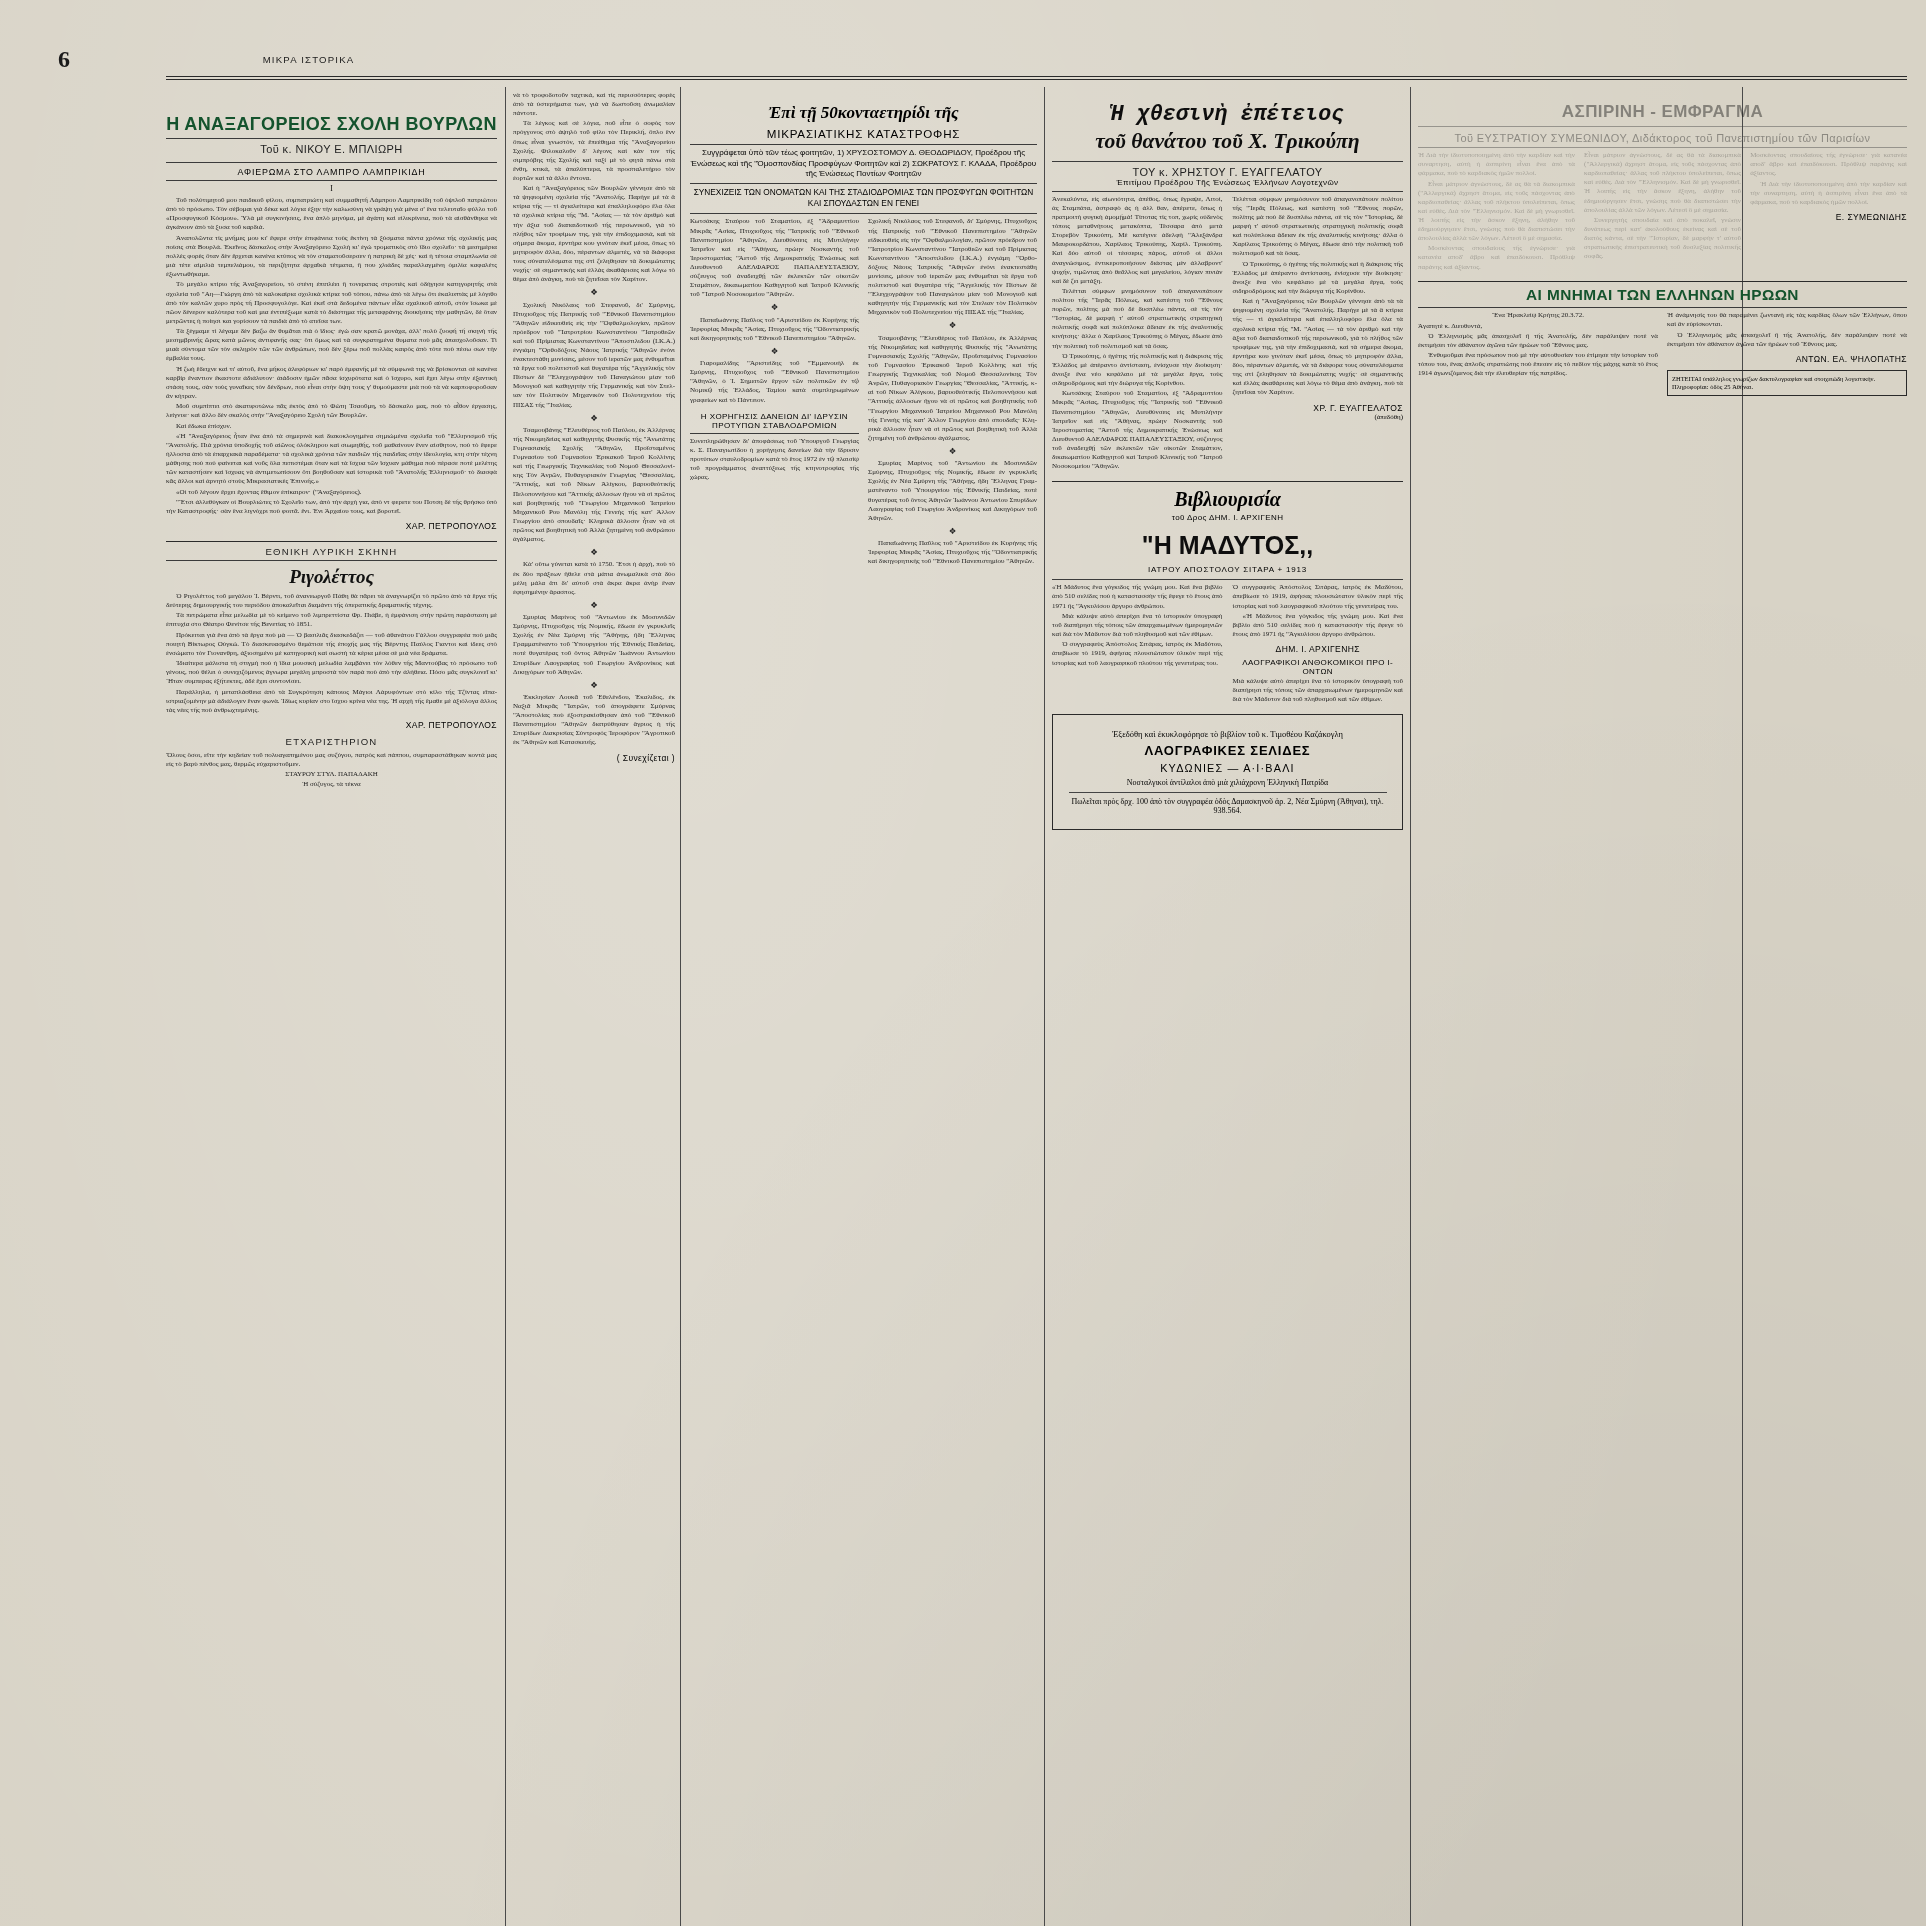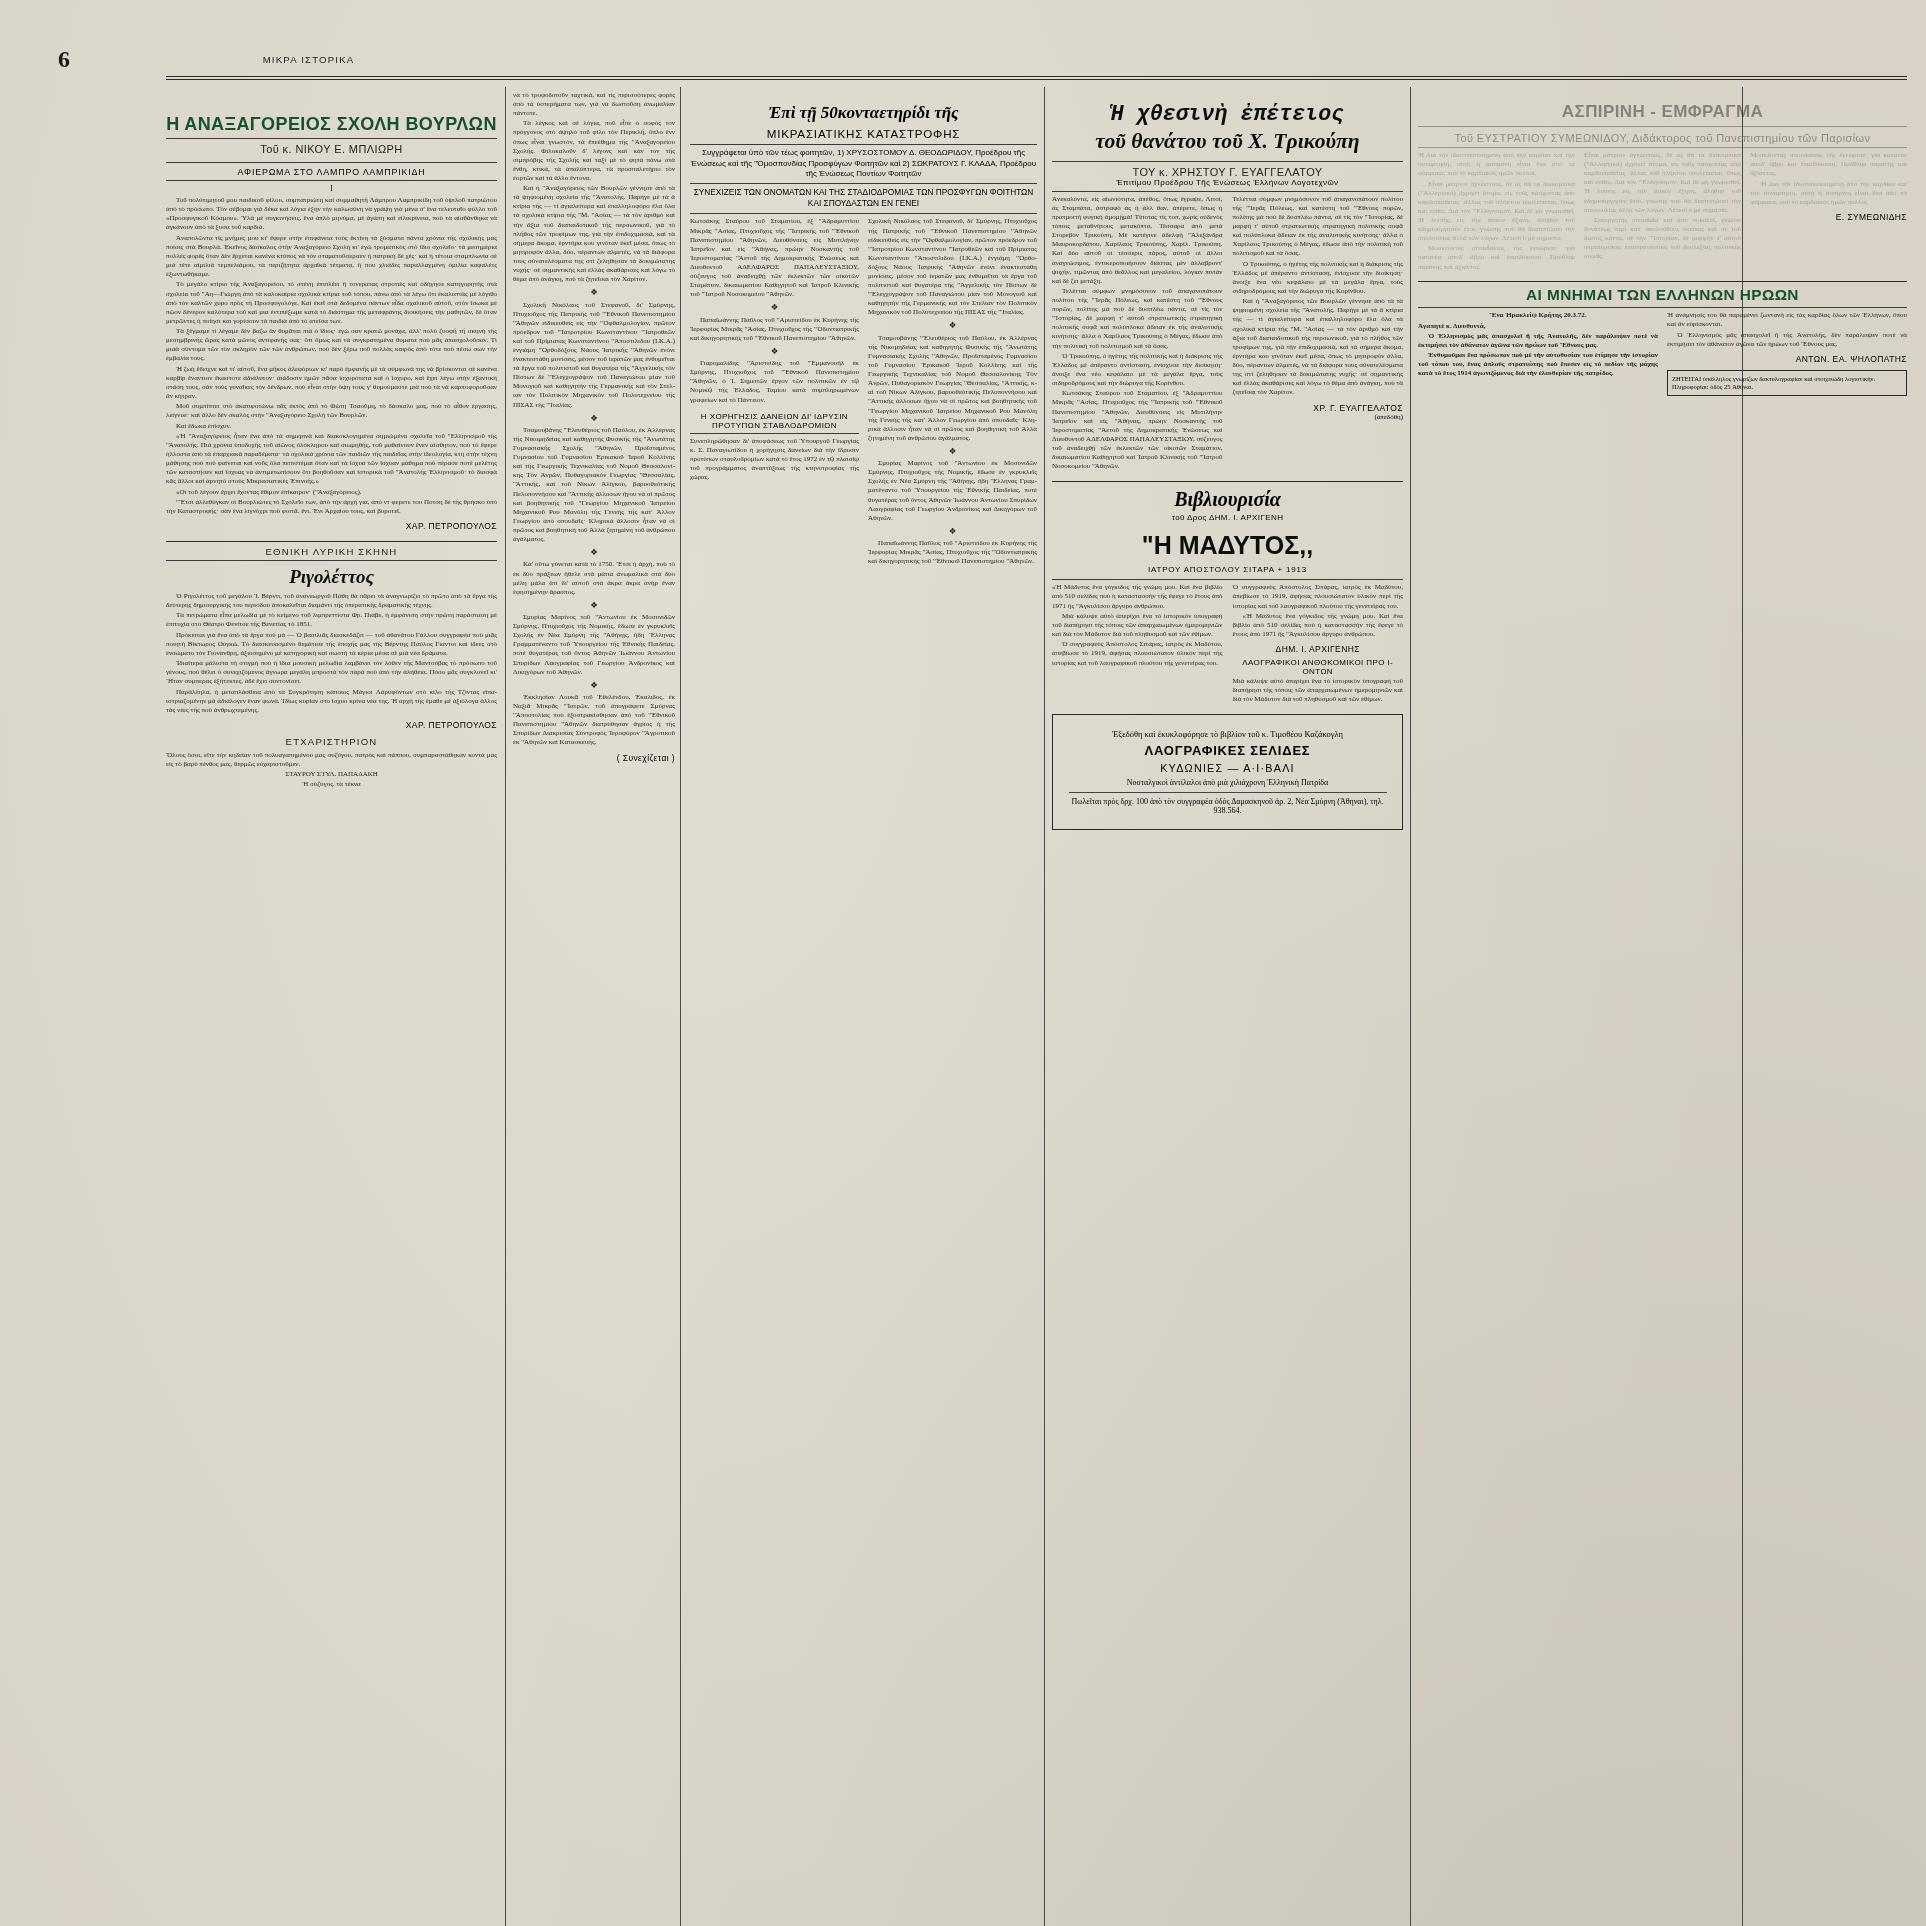"Ἕνα Ἡρακλείῳ Κρήτης 20.3.72." div { font-weight: bold -> none }
